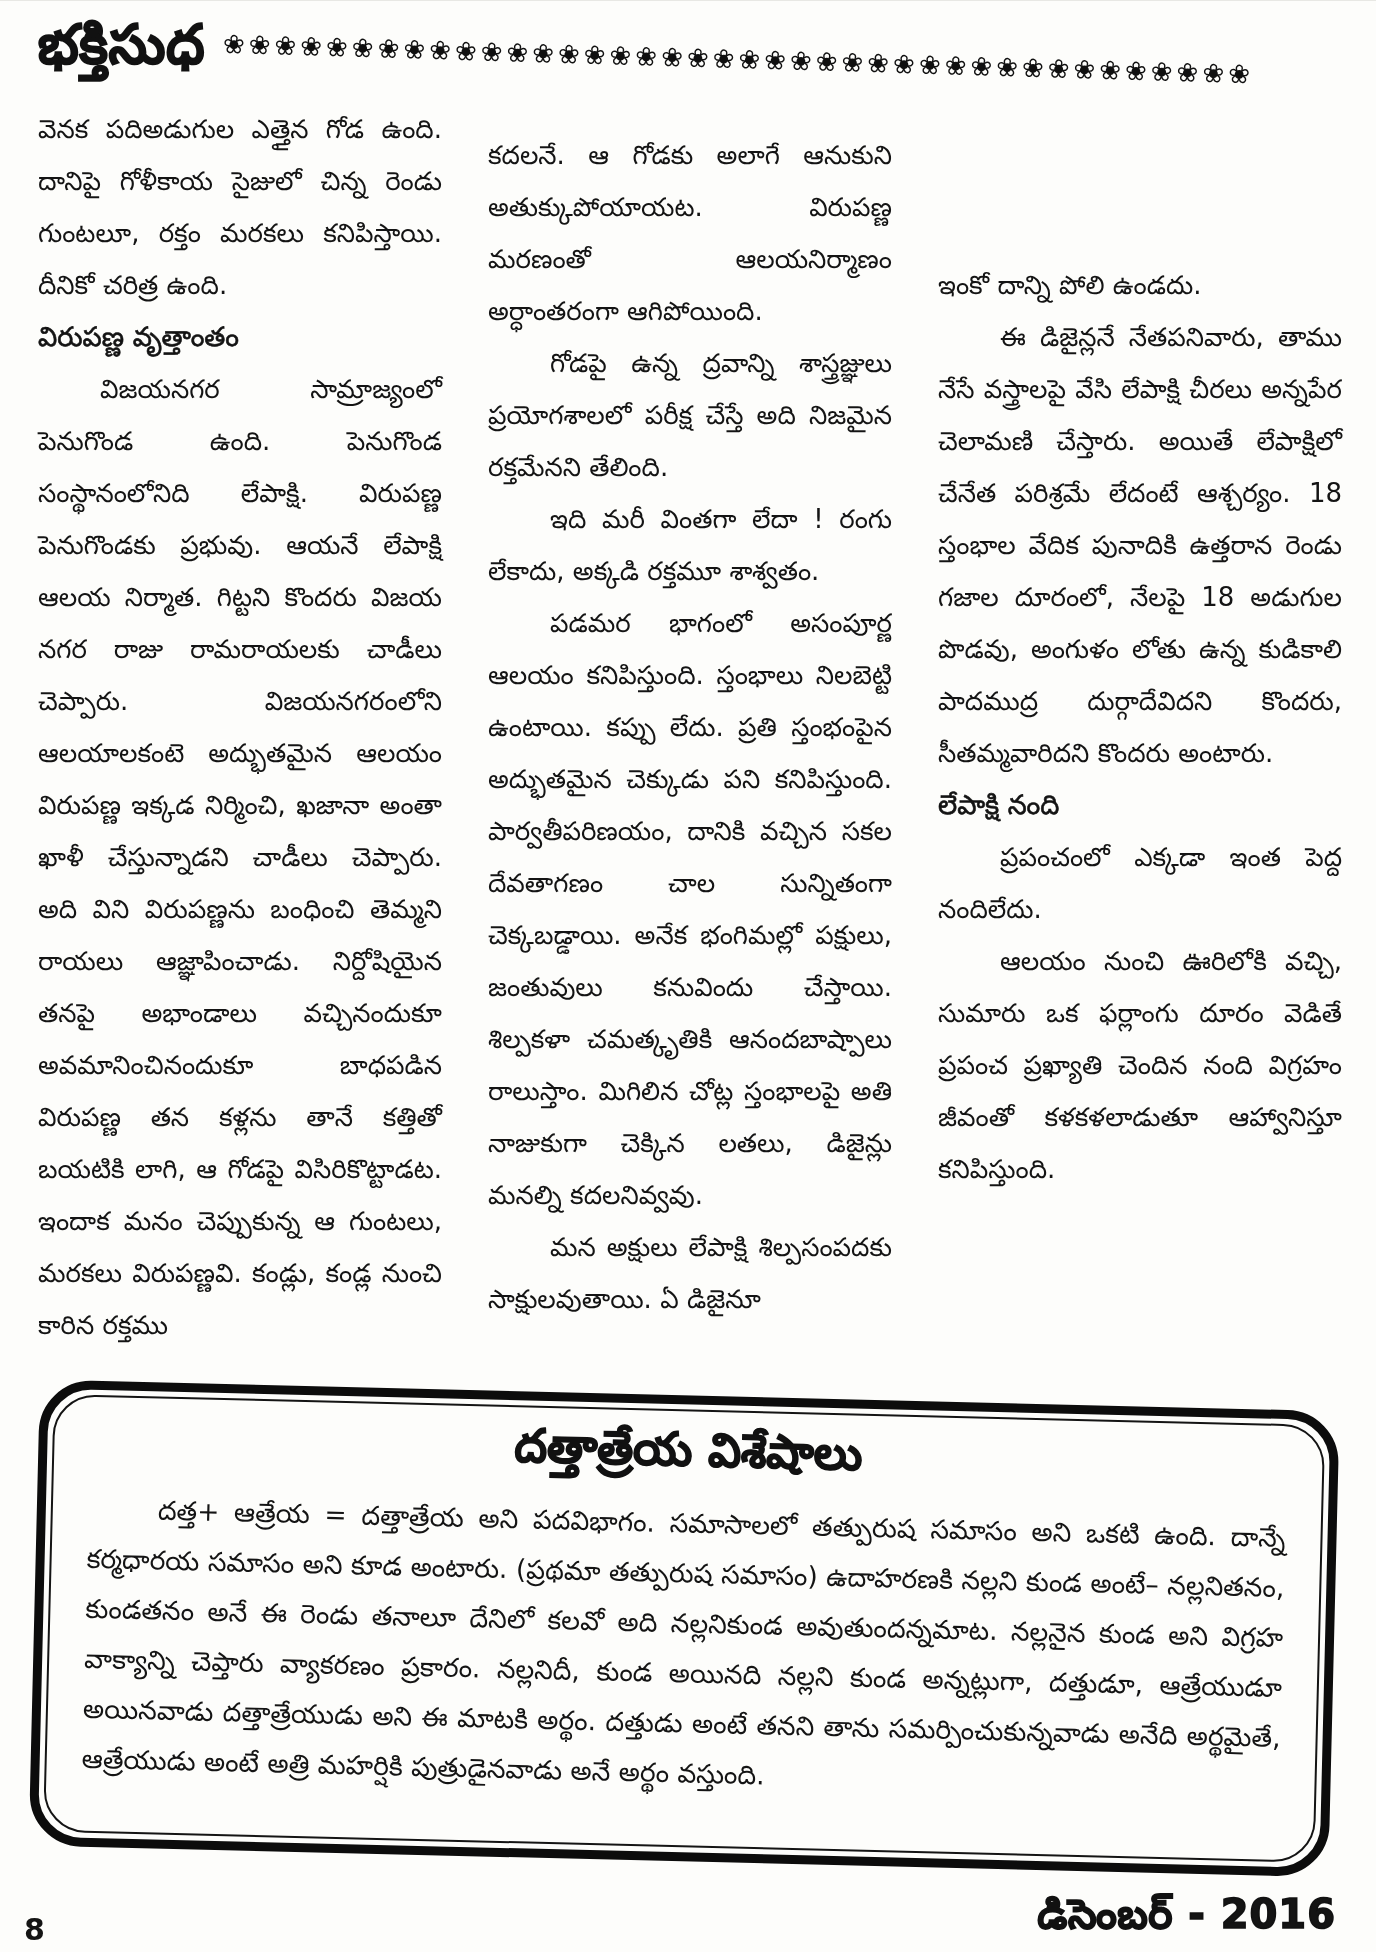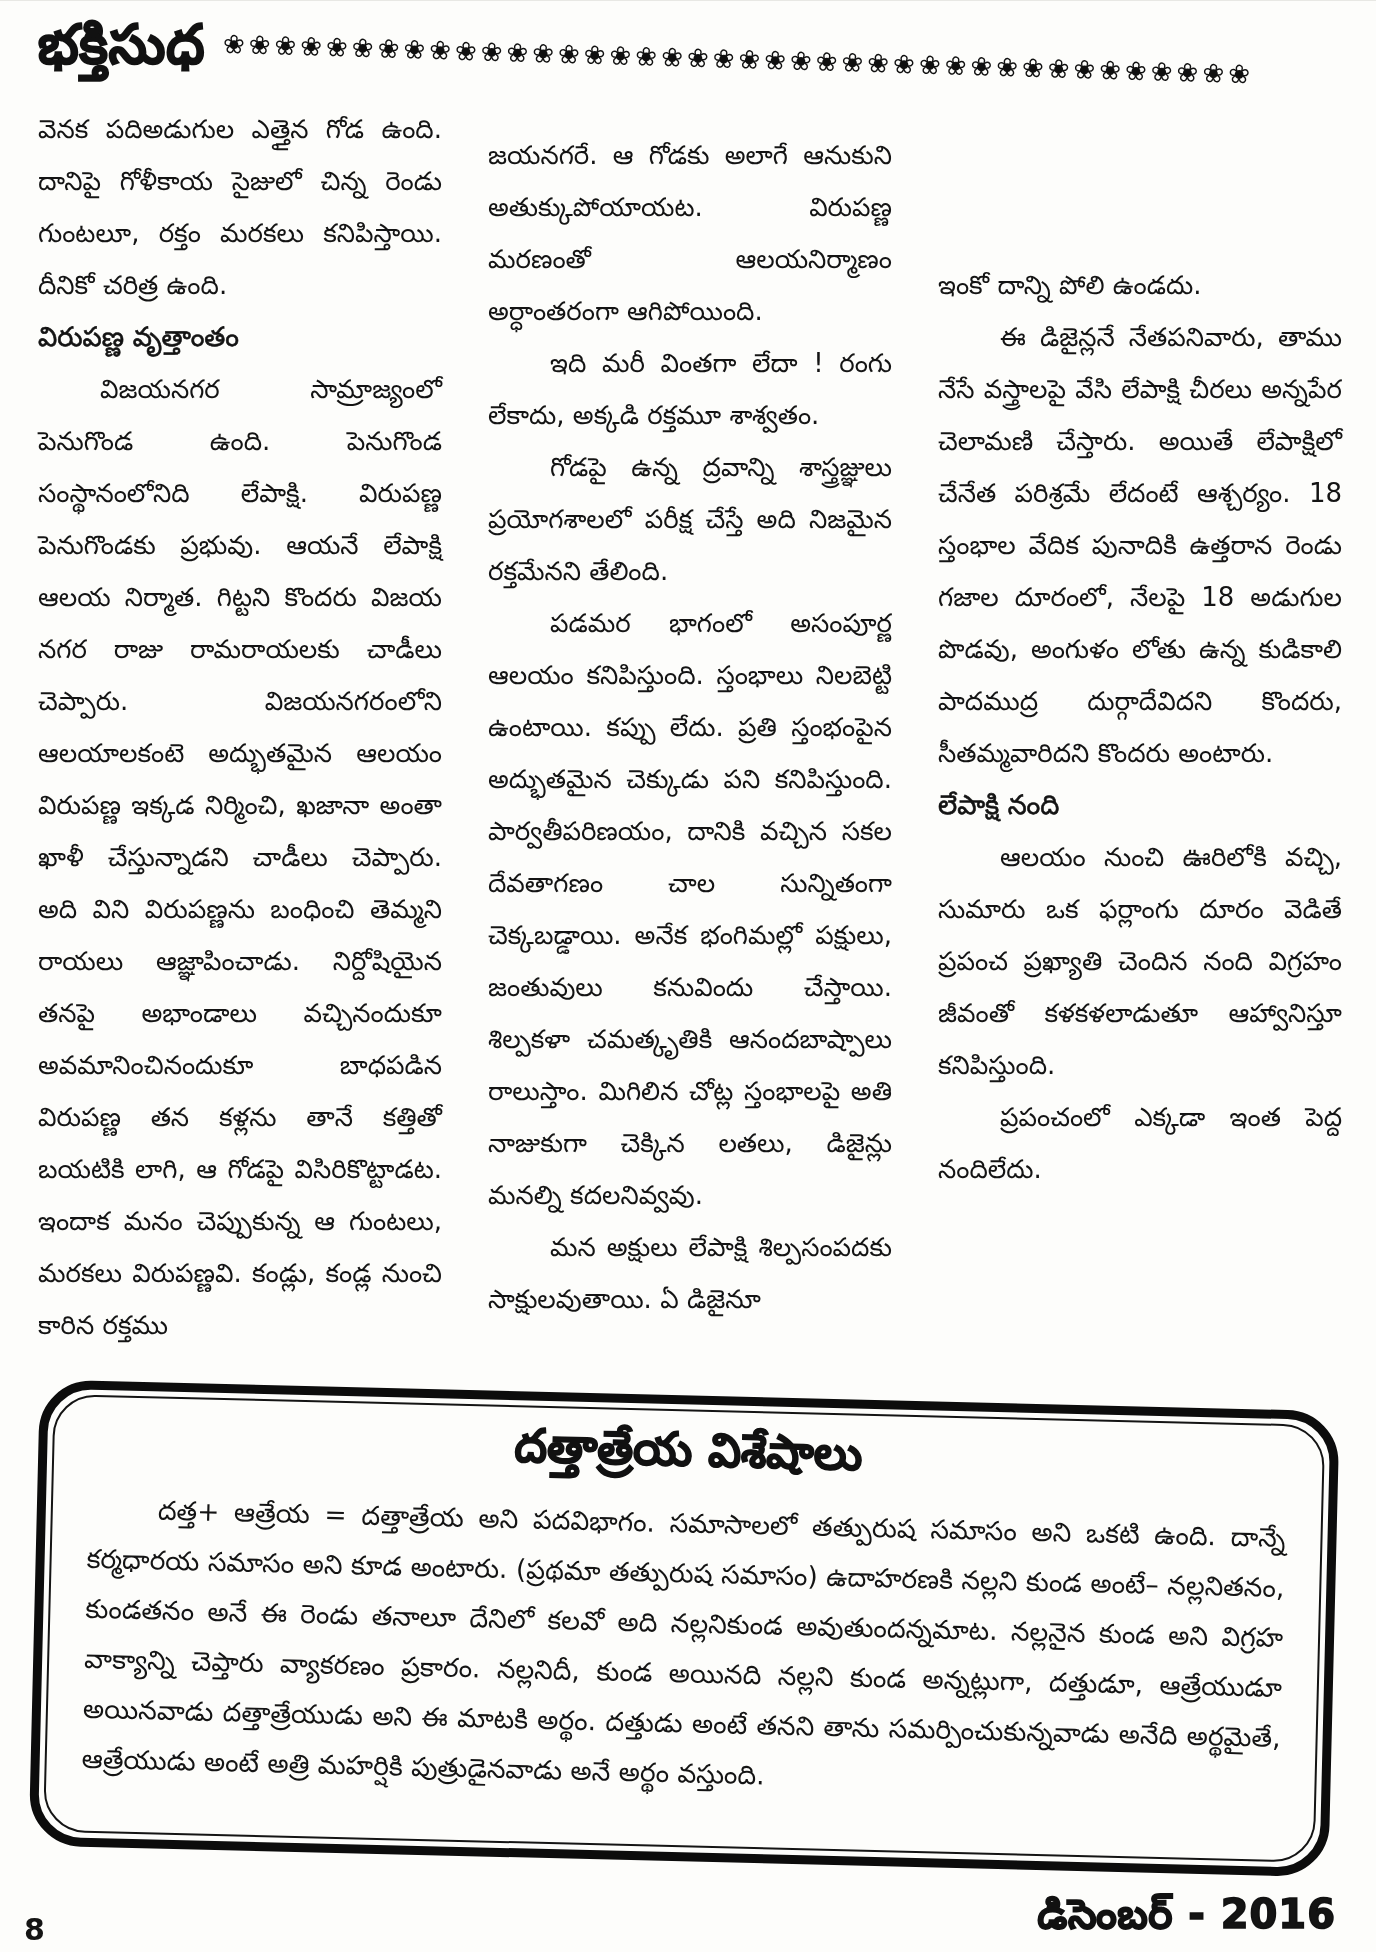"జయనగరే. ఆ గోడకు అలాగే ఆనుకుని" p { text: జయనగరే -> కదలనే }
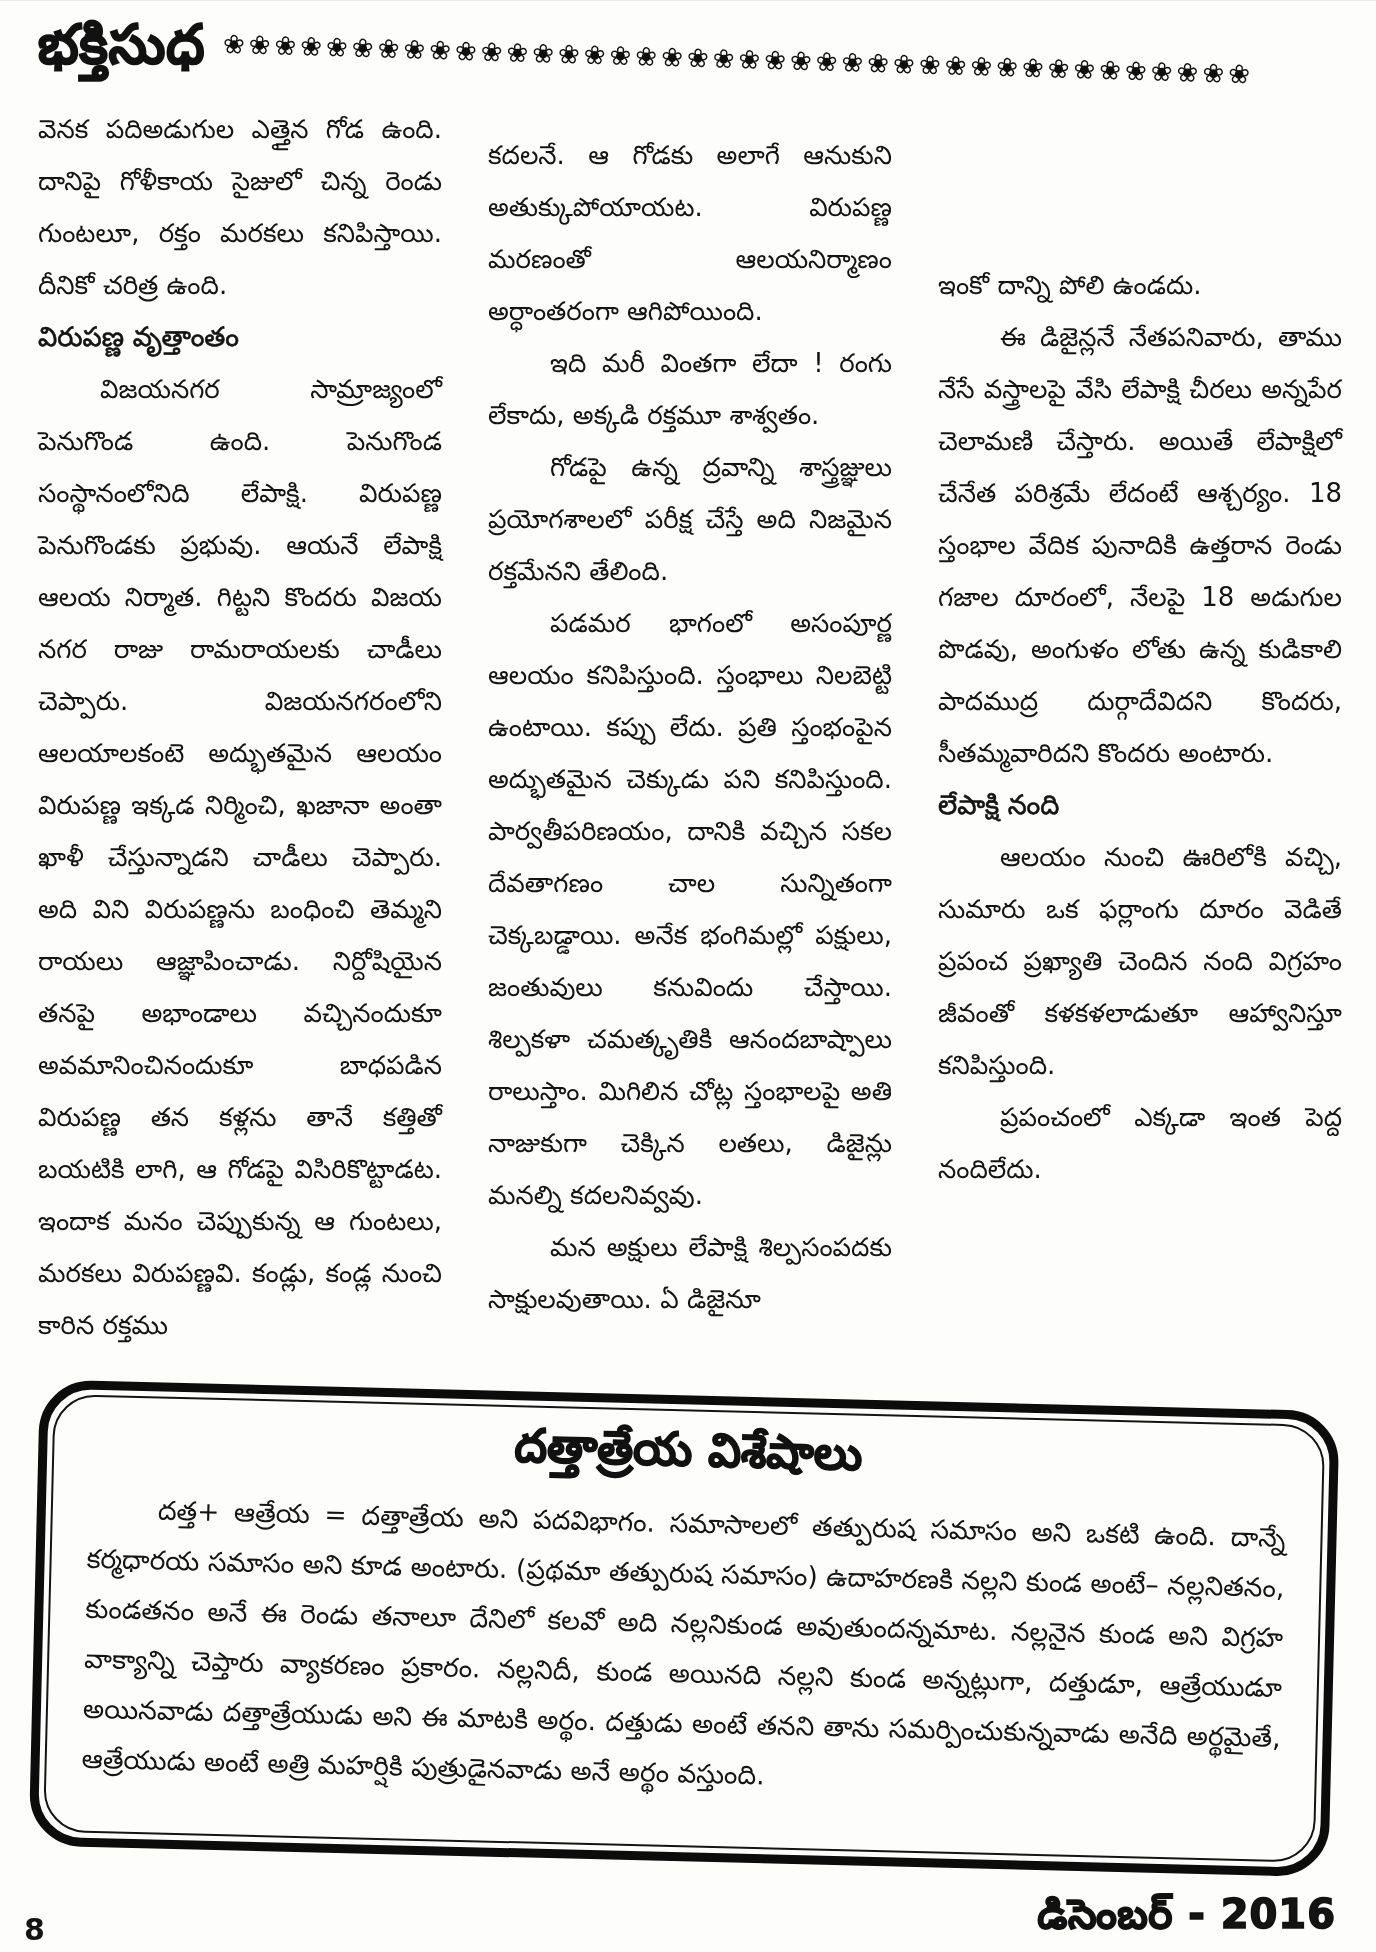"ఇది మరీ వింతగా లేదా !" p.indent { order: before "గోడపై ఉన్న ద్రవాన్ని శాస్త్రజ్ఞులు" -> after "గోడపై ఉన్న ద్రవాన్ని శాస్త్రజ్ఞులు" }
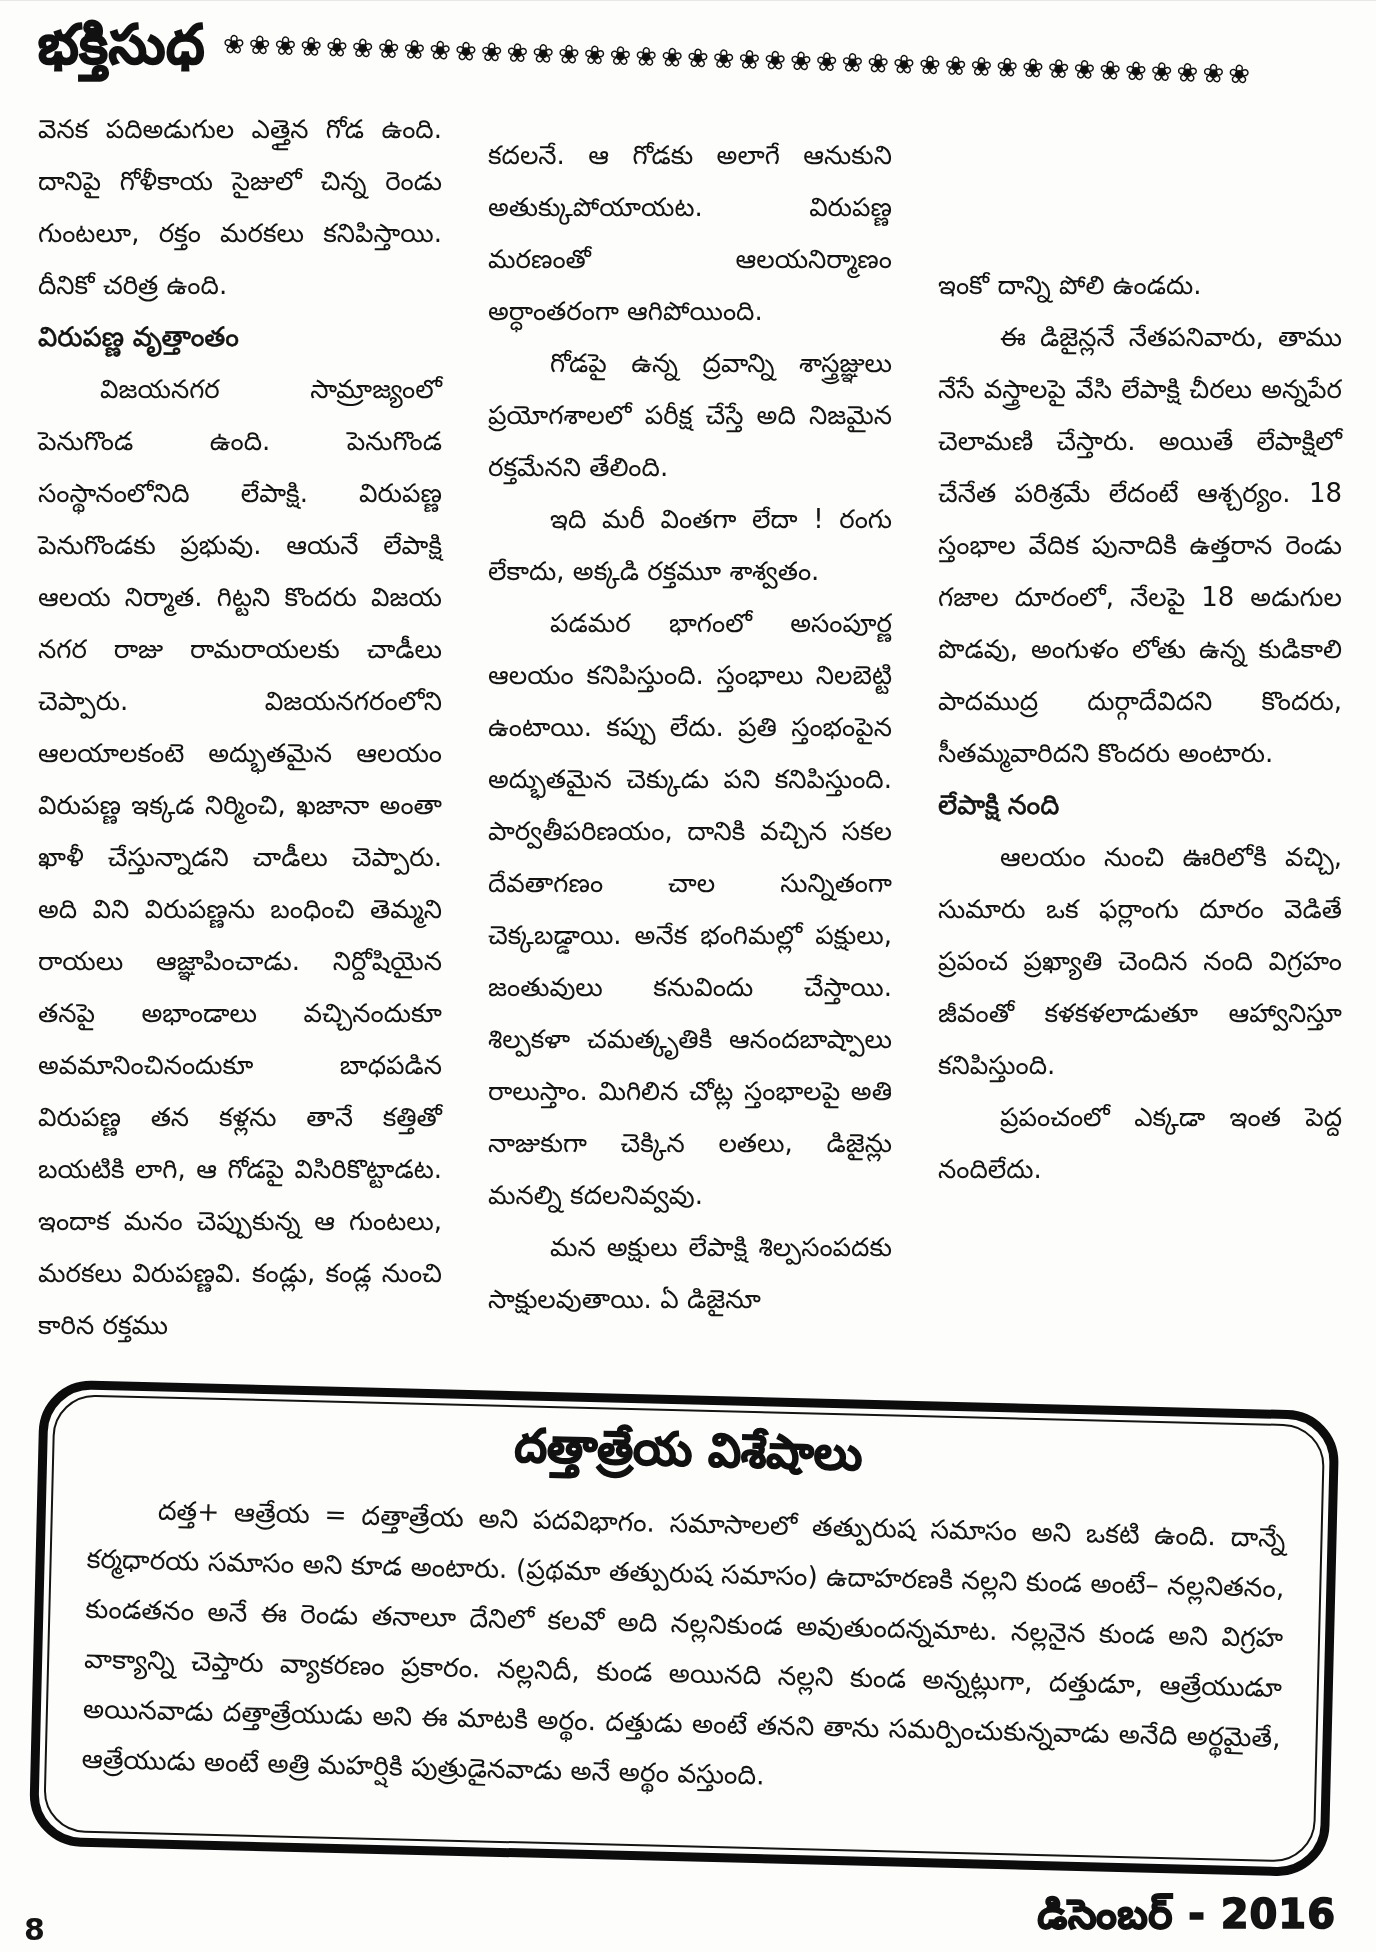"ఆలయం నుంచి ఊరిలోకి వచ్చి, సుమారు" p.indent { order: before "ప్రపంచంలో ఎక్కడా ఇంత పెద్ద నందిలేదు." -> after "ప్రపంచంలో ఎక్కడా ఇంత పెద్ద నందిలేదు." }
